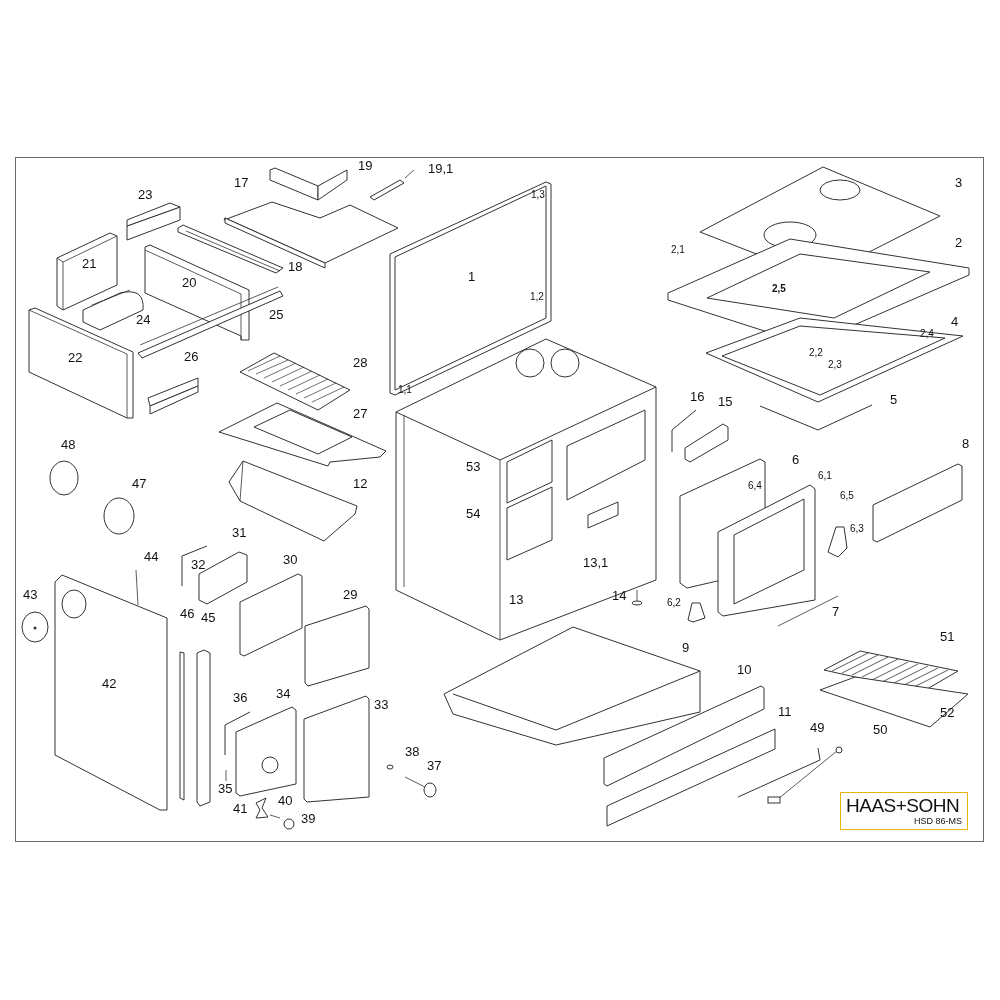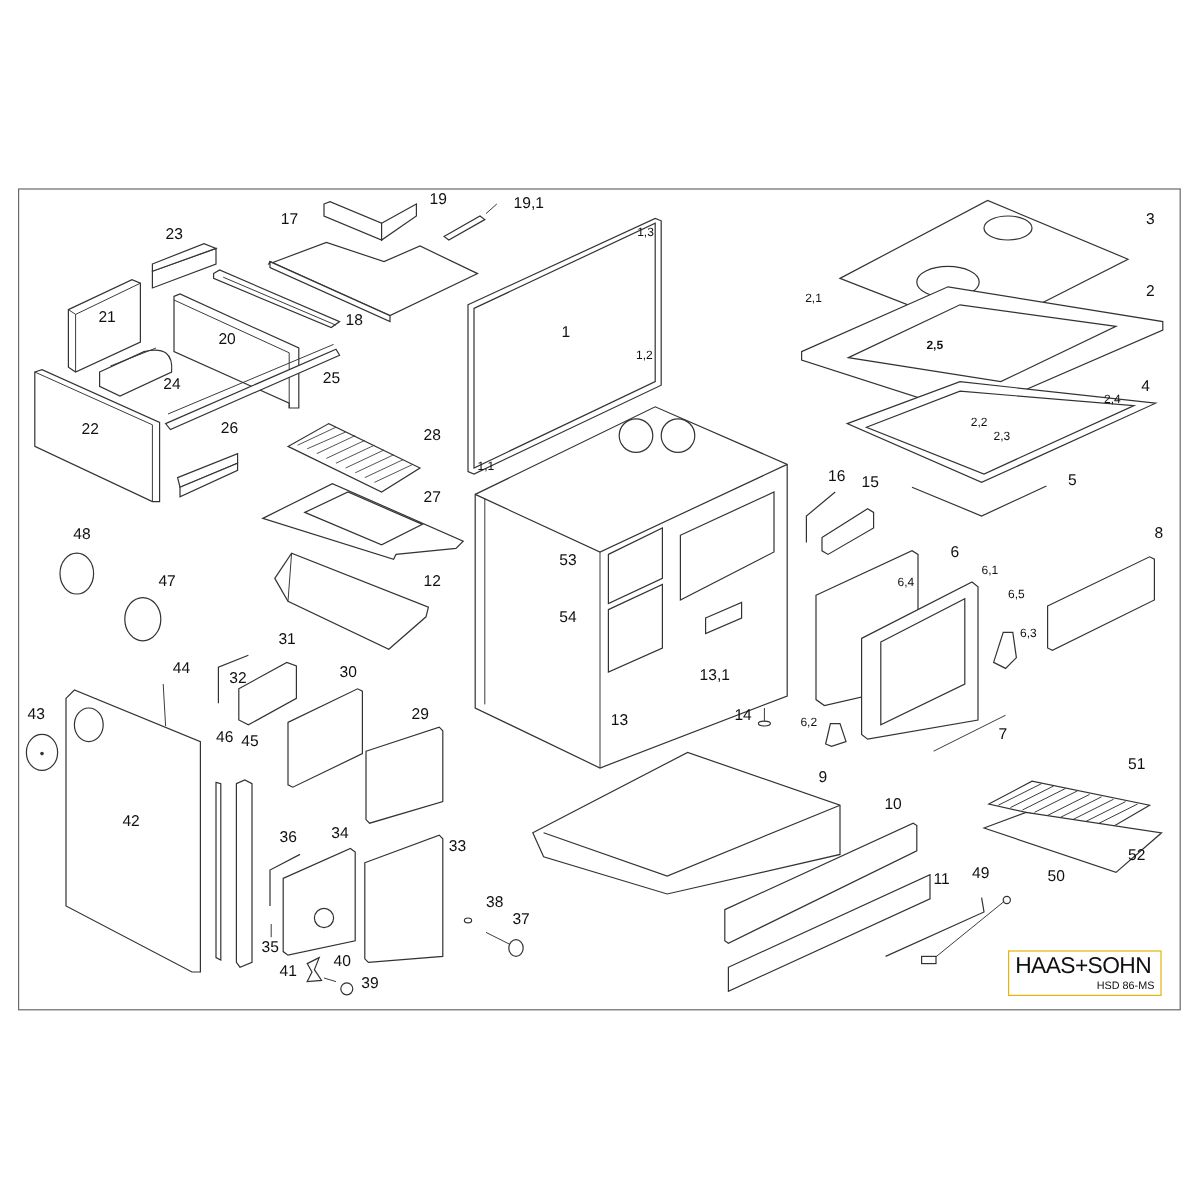"11" span.lbl { margin-top: 21px -> none }
